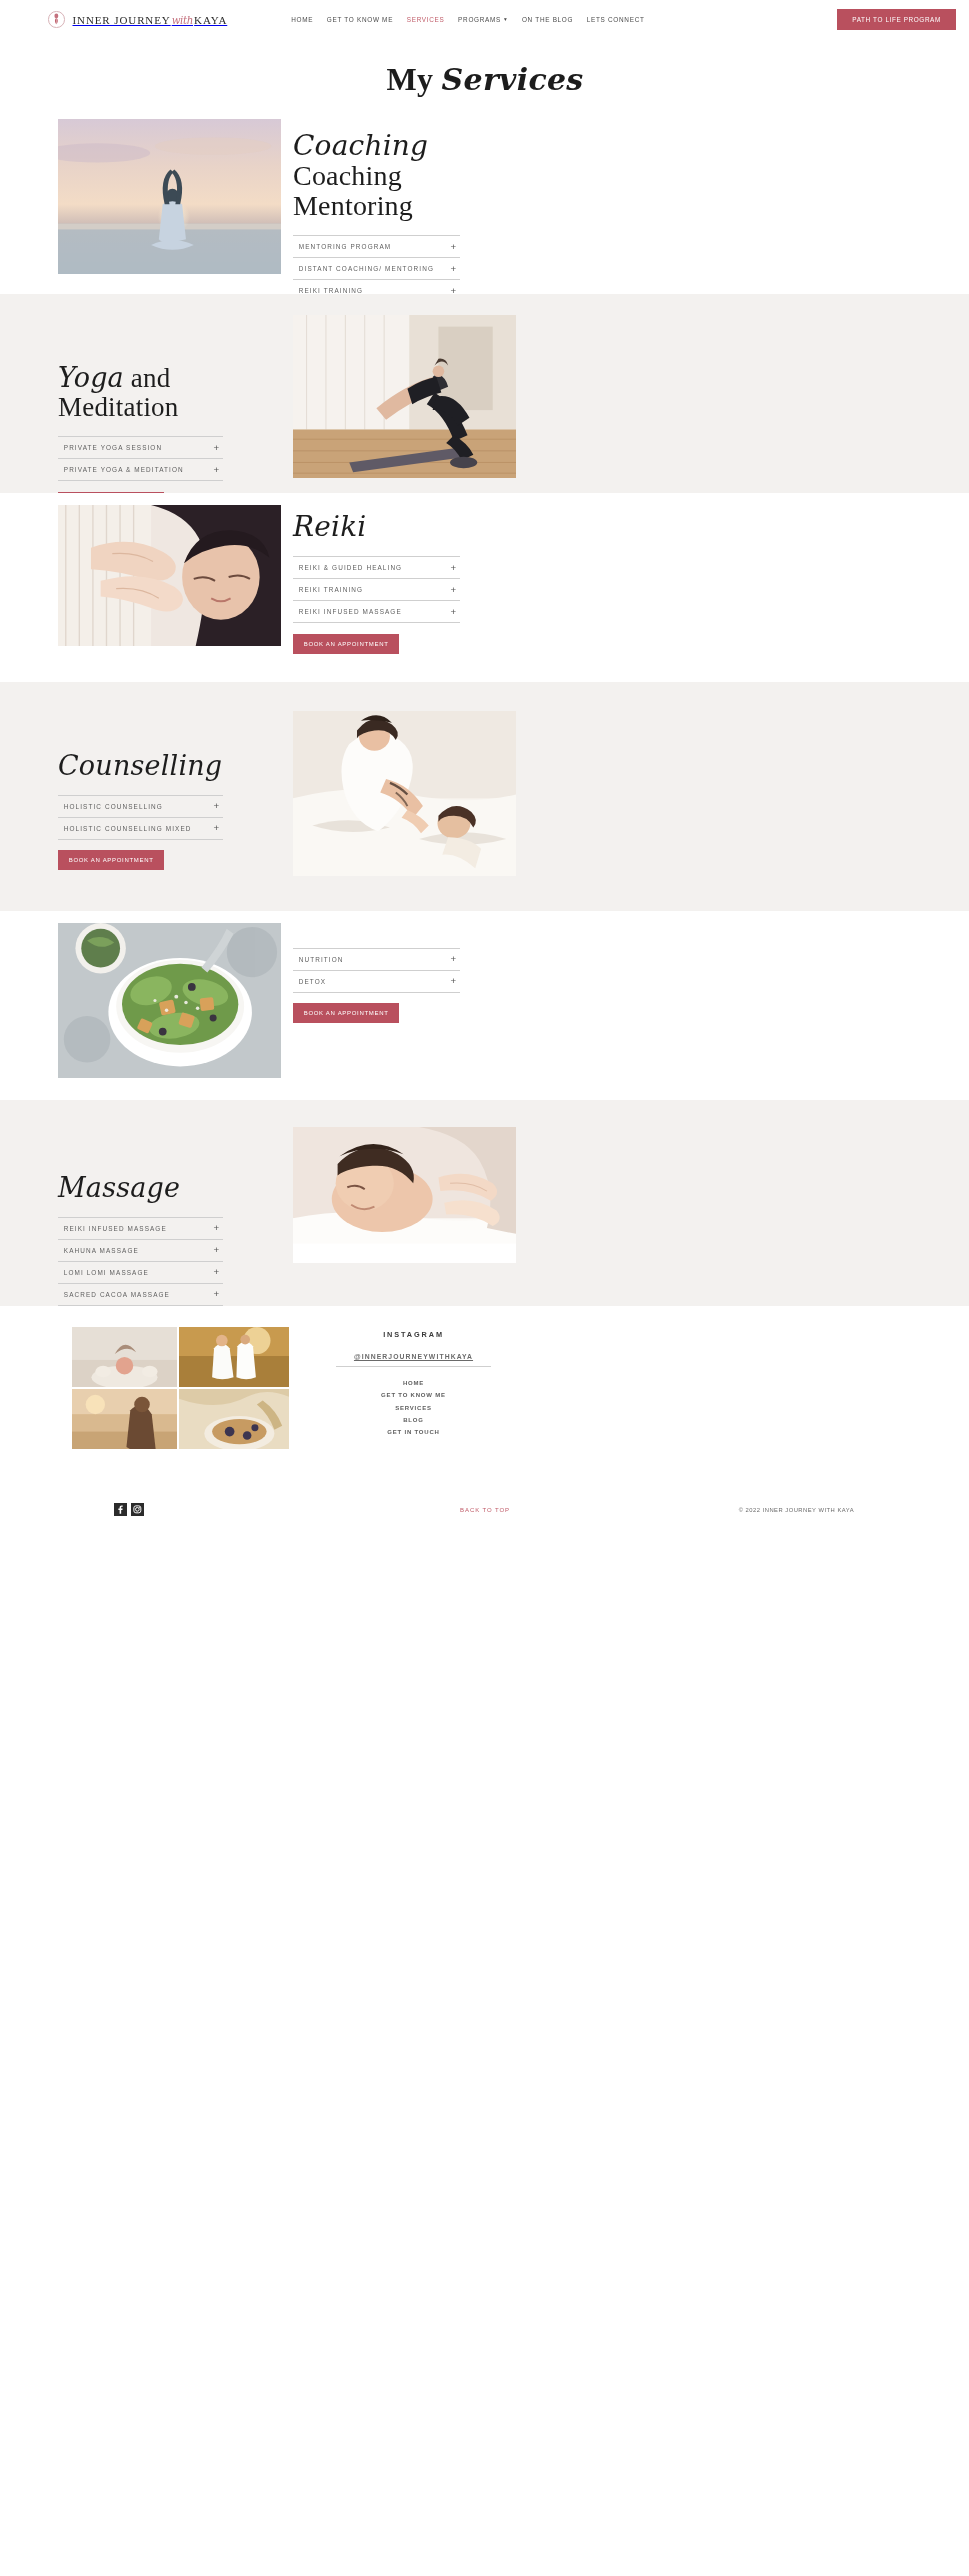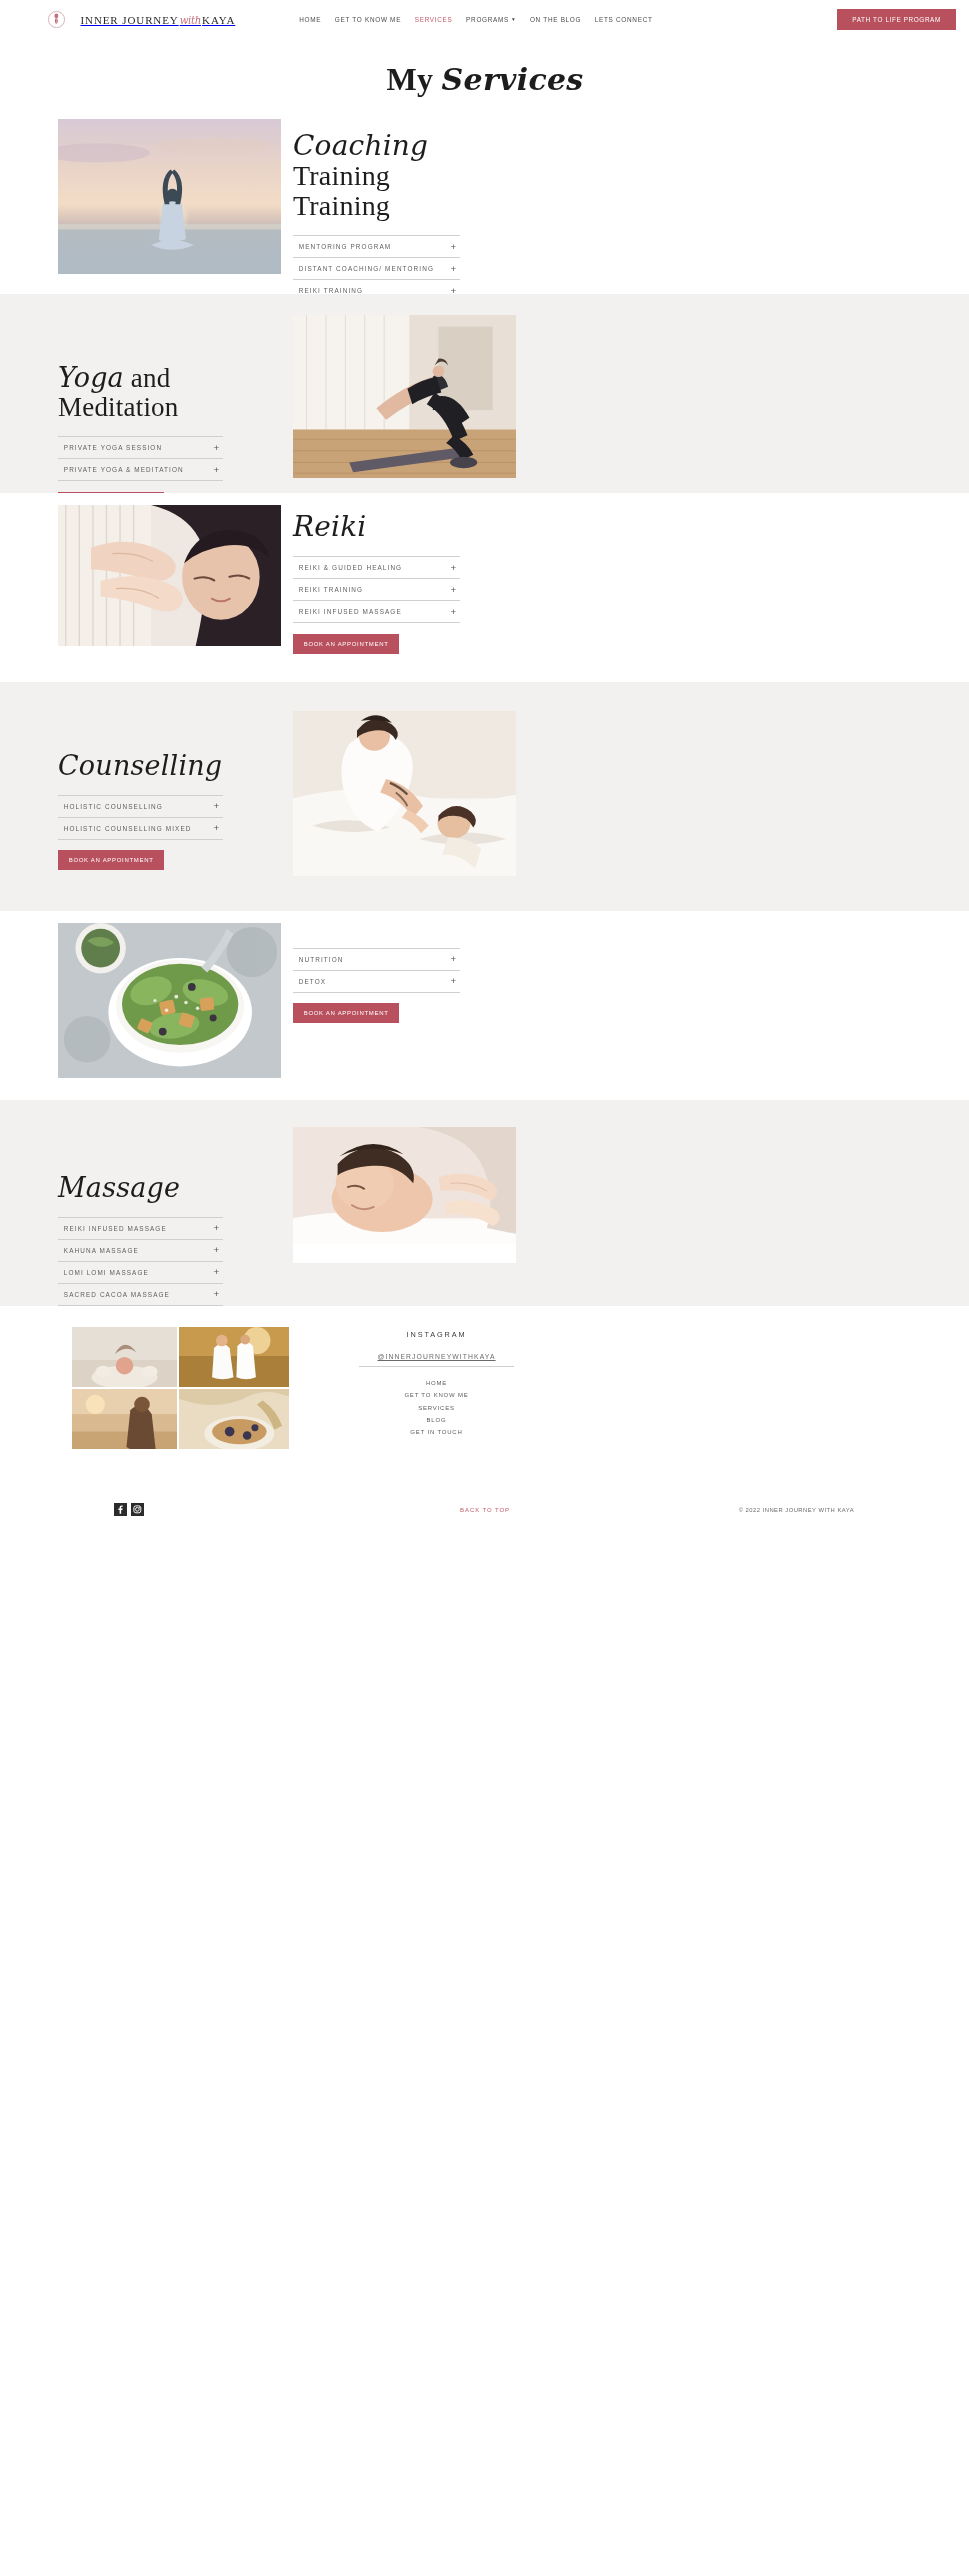"INNER JOURNEYwithKAYA" .brand { gap: 16px -> 8px }
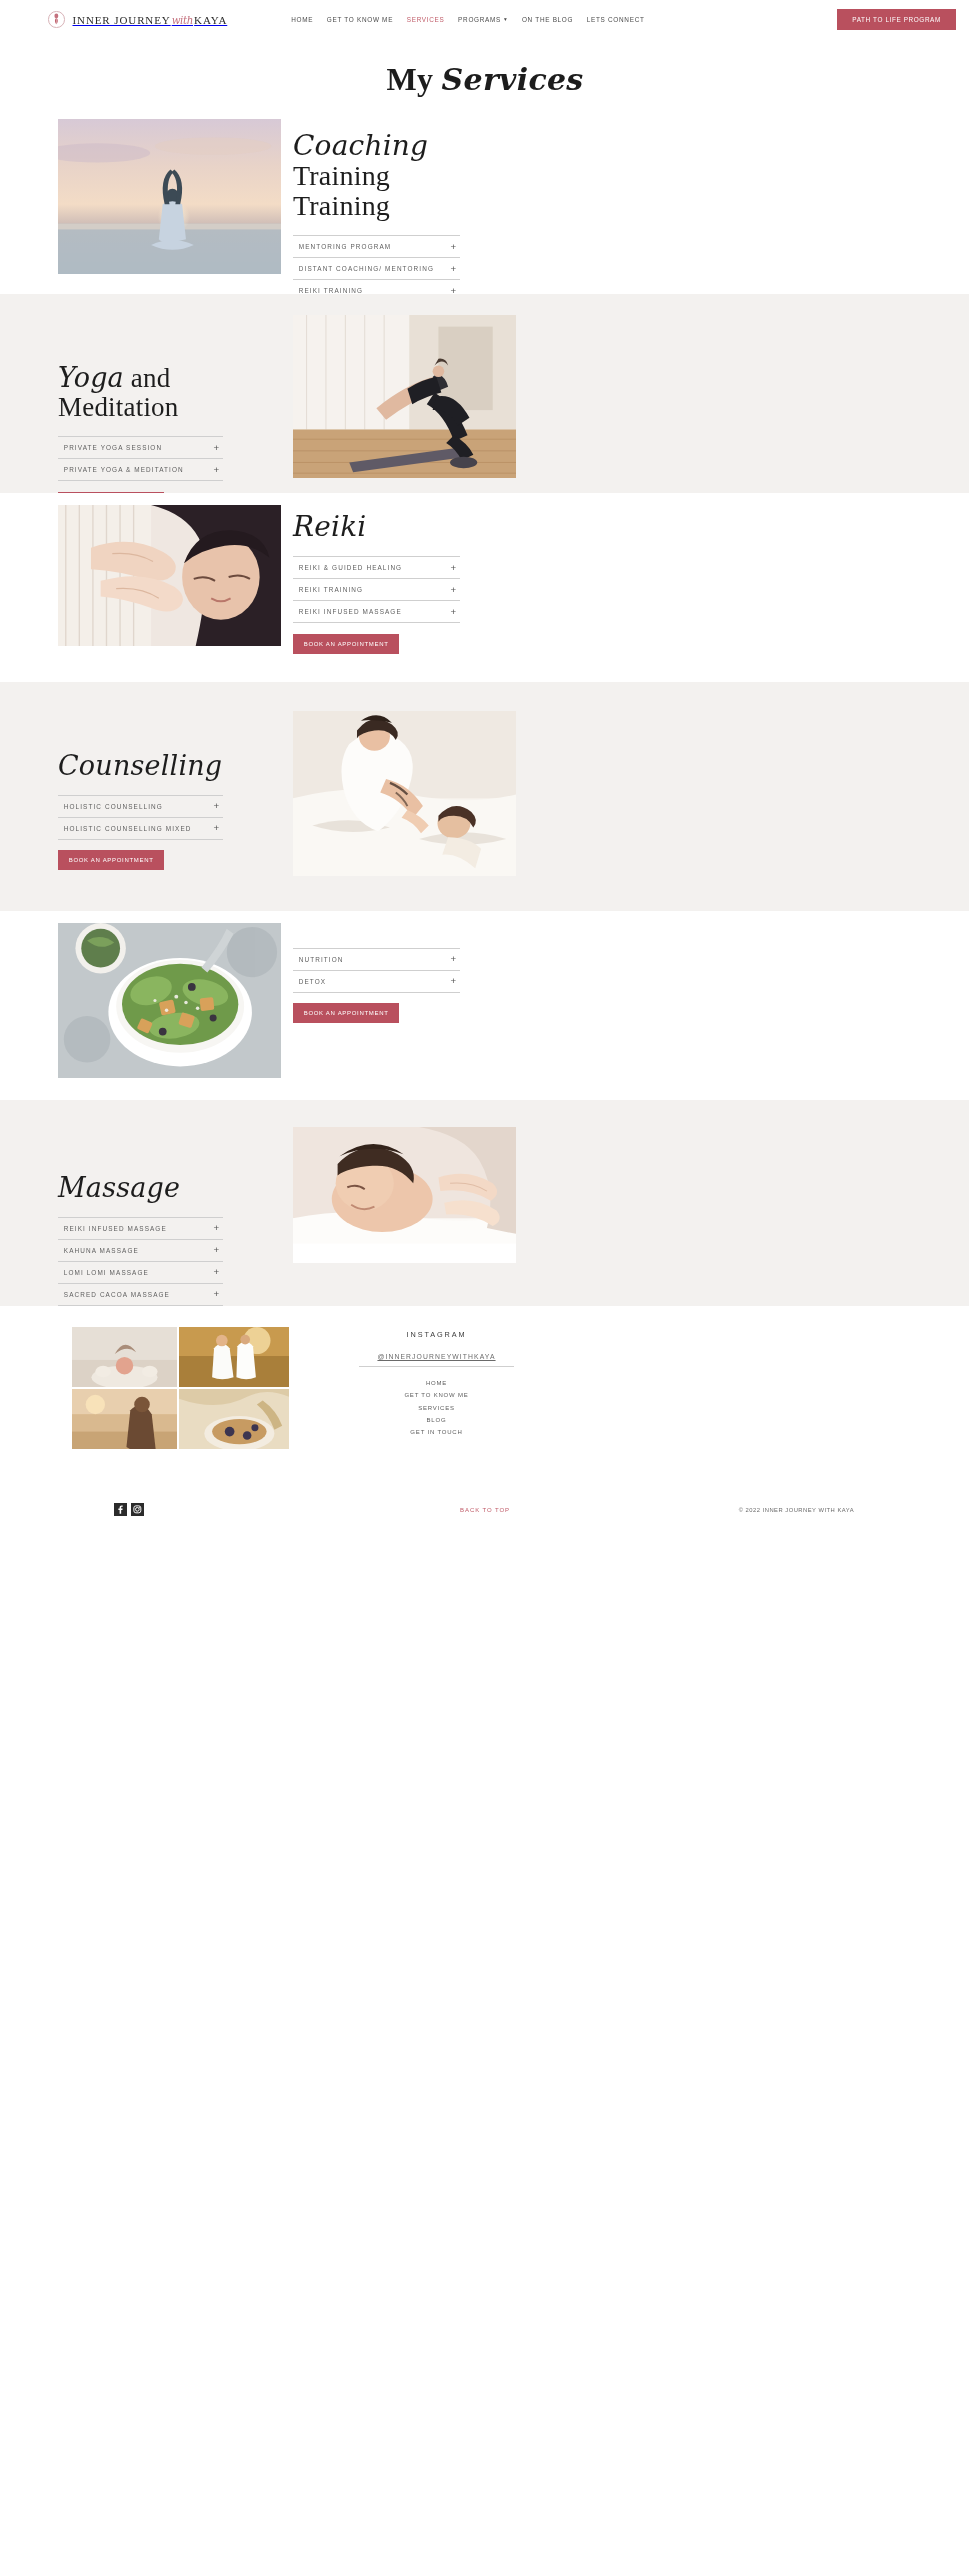"Training Training" span { text: Training Training -> Coaching Mentoring }
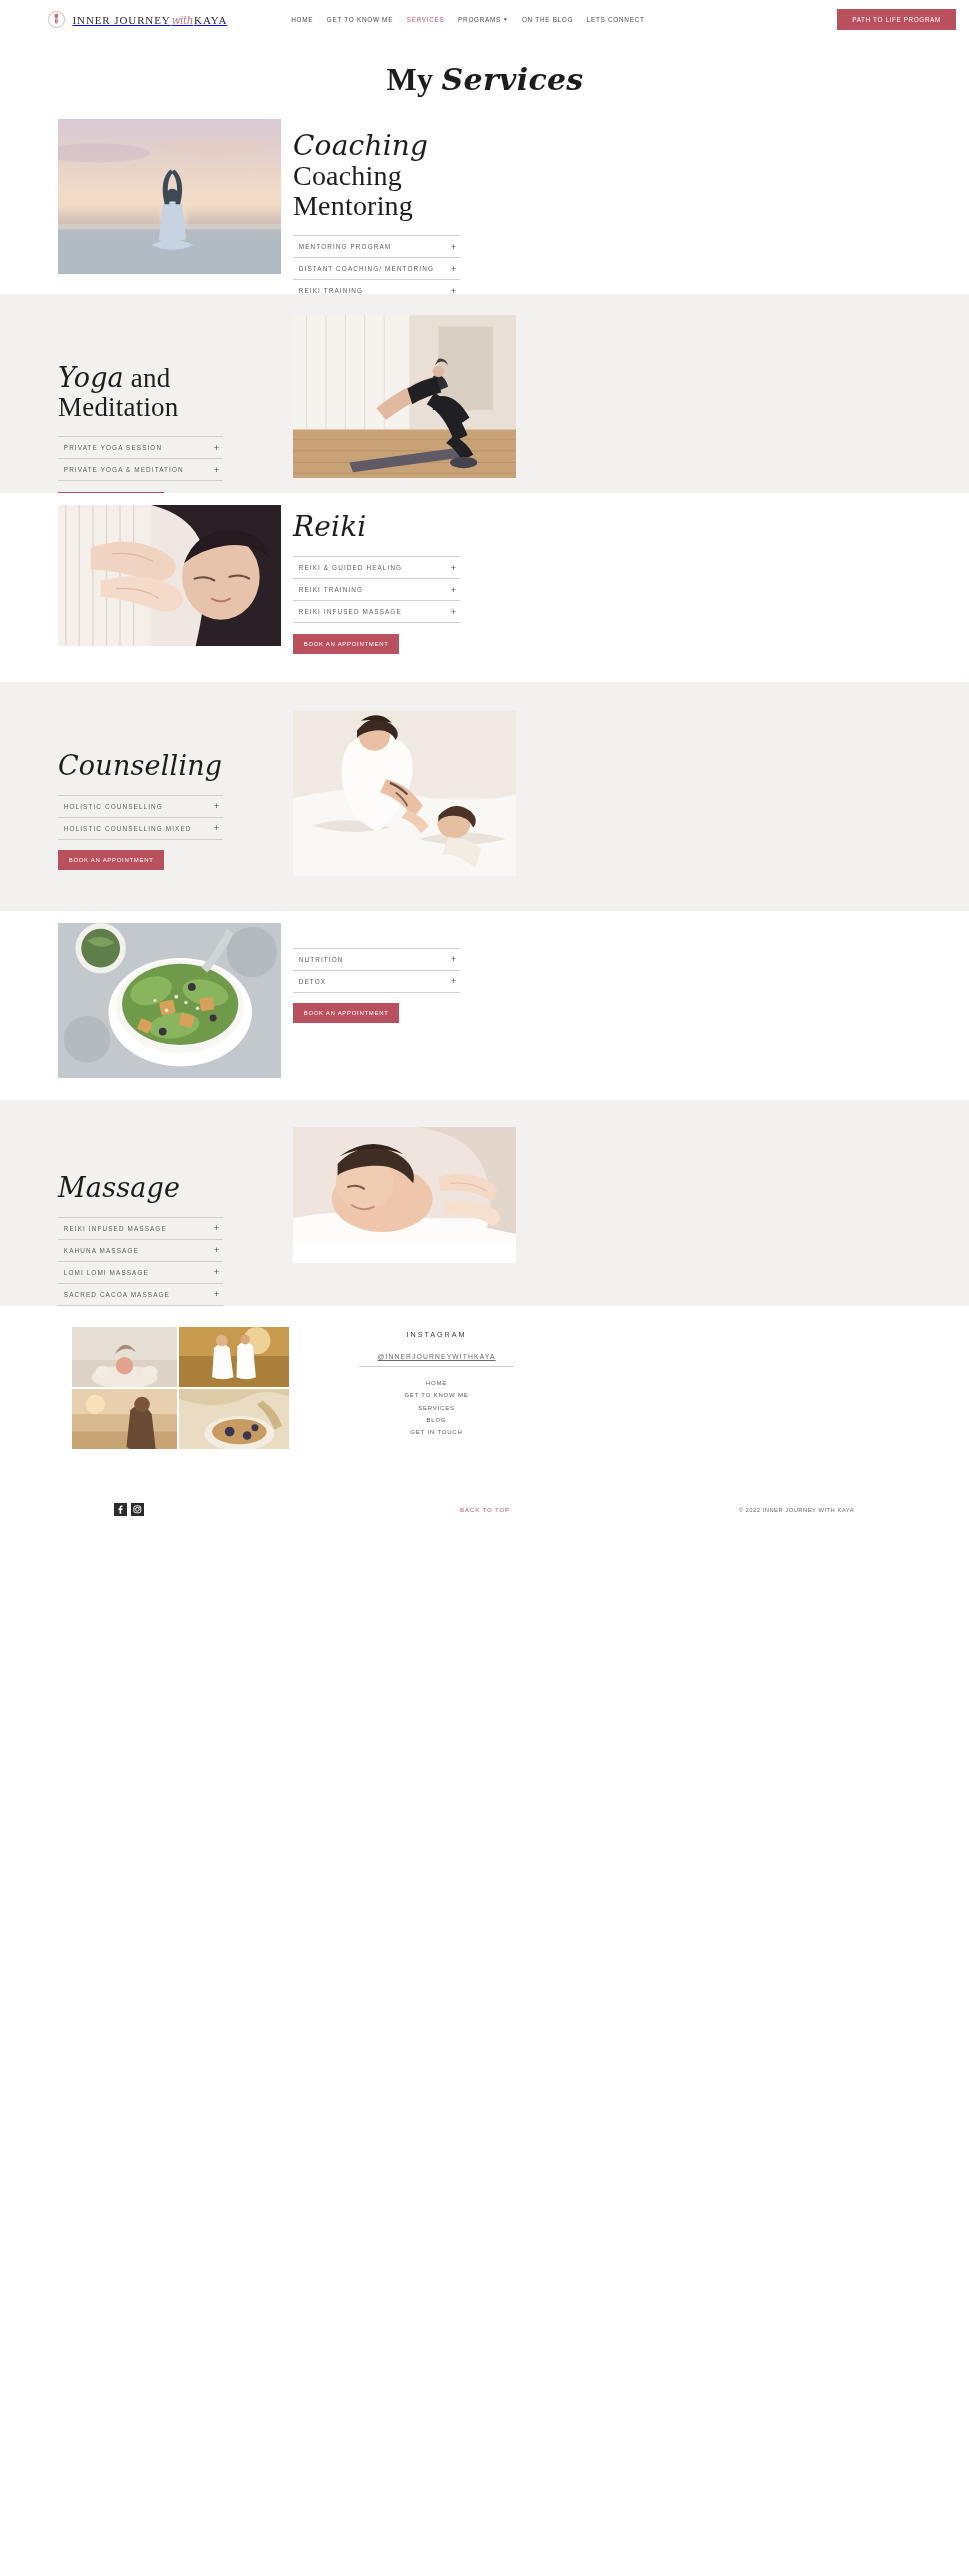"INSTAGRAM" div.footer-right { font-weight: none -> bold; left: 359px -> 336px }
